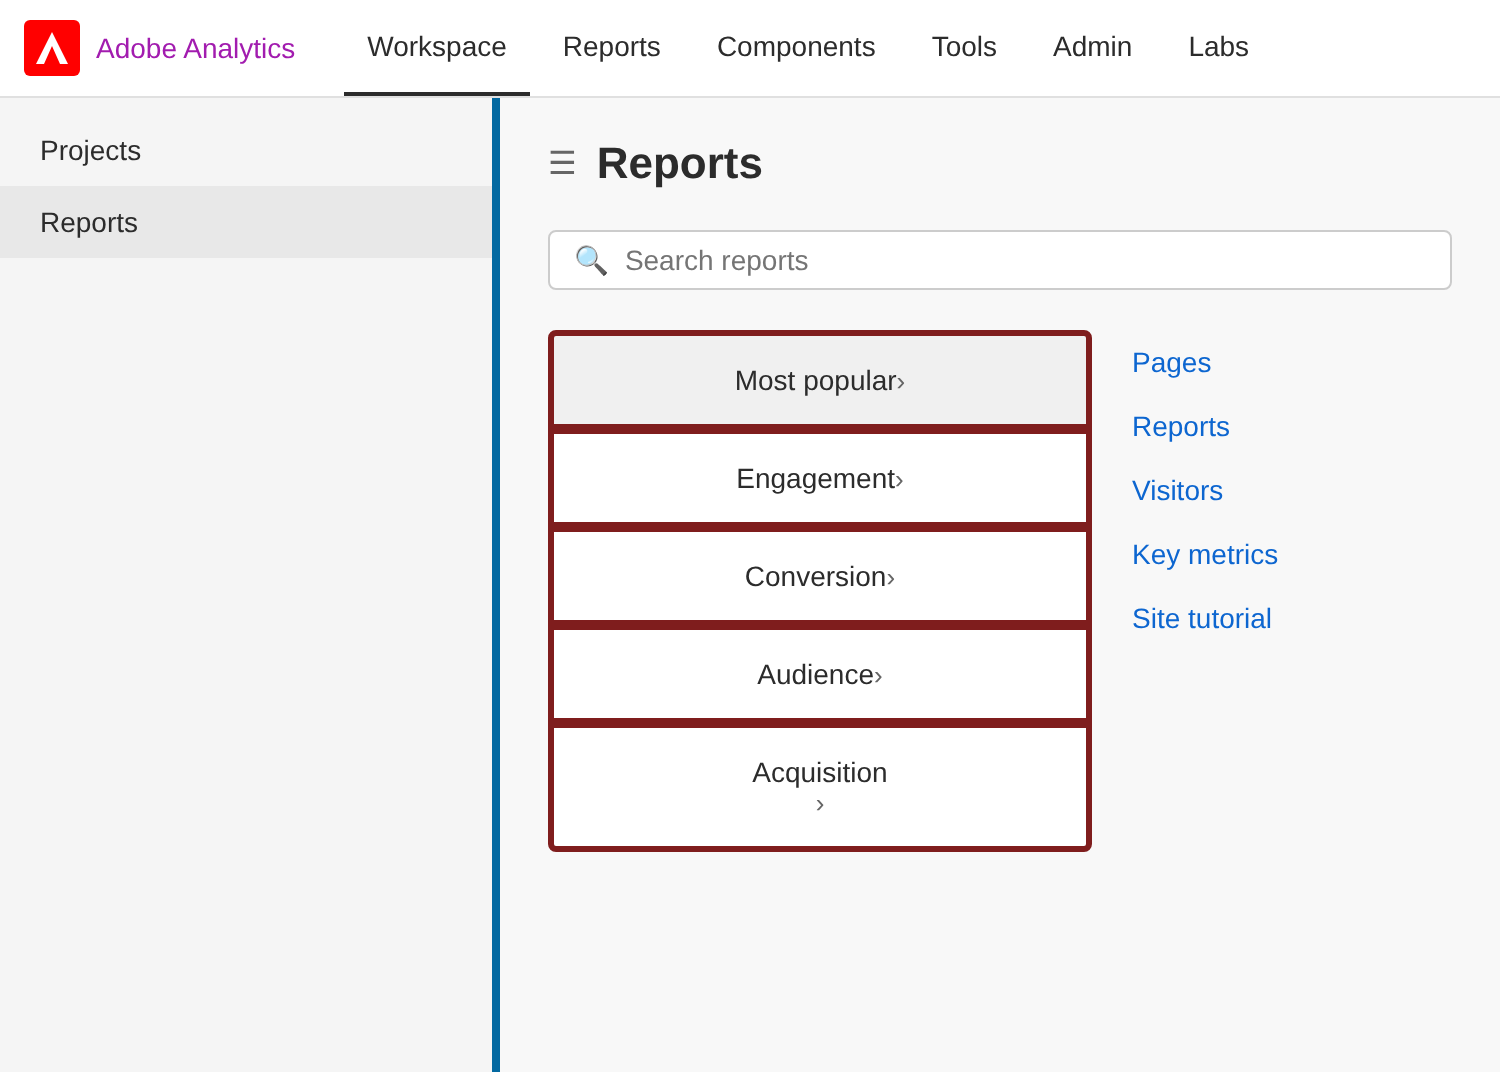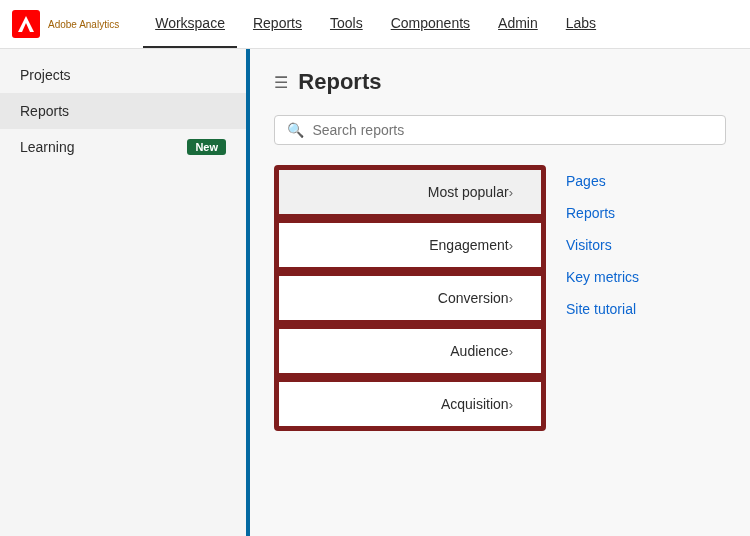"Adobe Analytics" .logo-text { color: #a16207 -> #a21caf; font-size: 10px -> 14px }
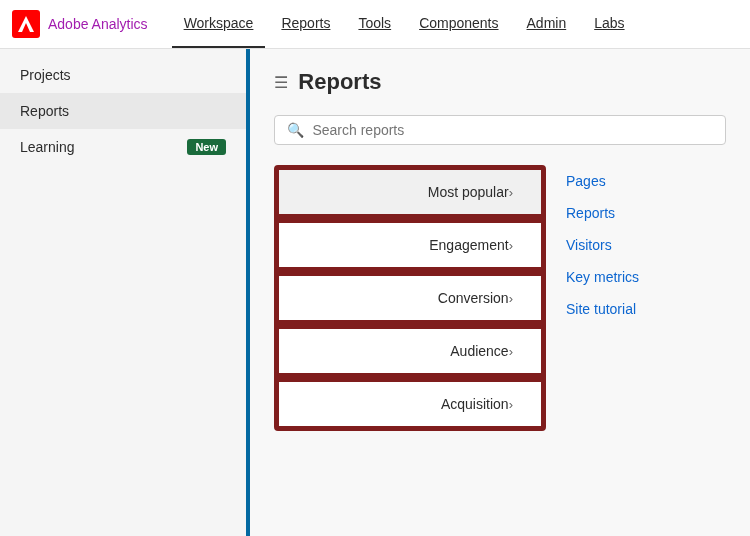"Workspace" .nav-items { text-decoration: underline -> none }
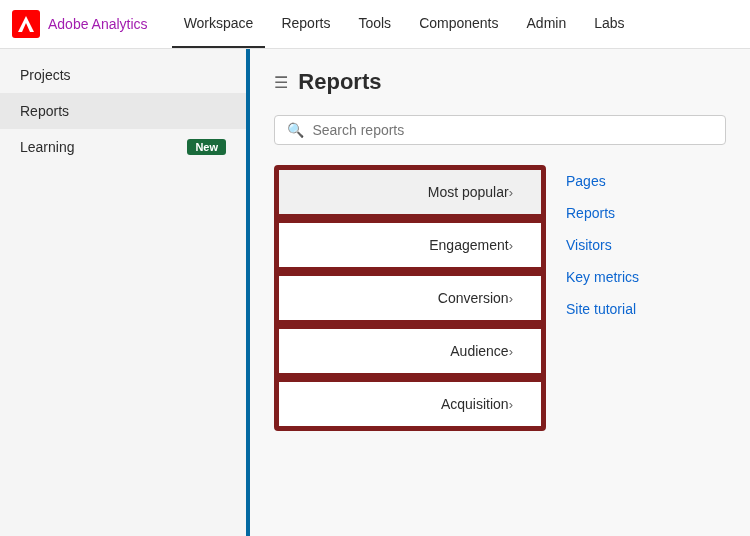"Tools" a.nav-item { order: before "Components" -> after "Components" }
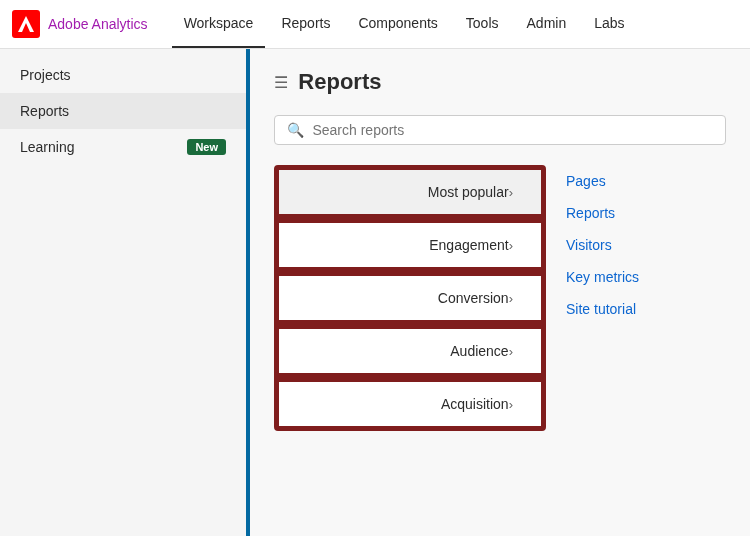"Learning" div.sidebar-item { html: <div> <span>Learning</span> <span>New</span> </div> -> none }
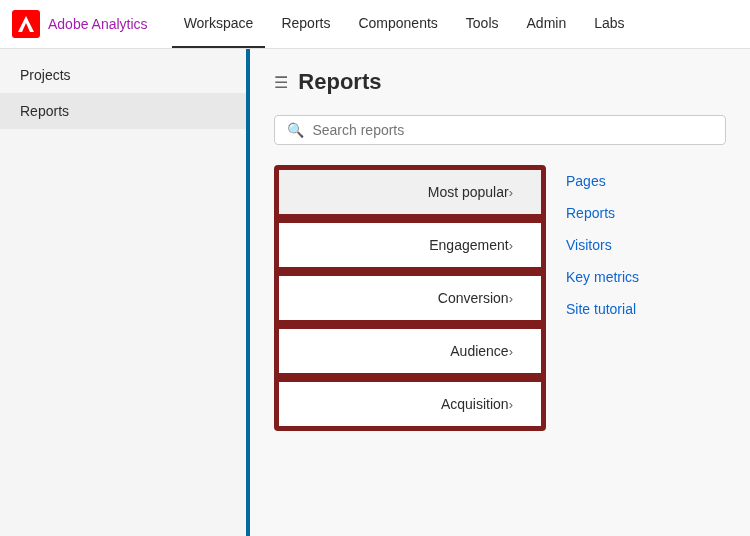"Most popular" .category-item { border: 5px solid #7f1d1d -> 3px solid #7f1d1d; justify-content: flex-end -> center }
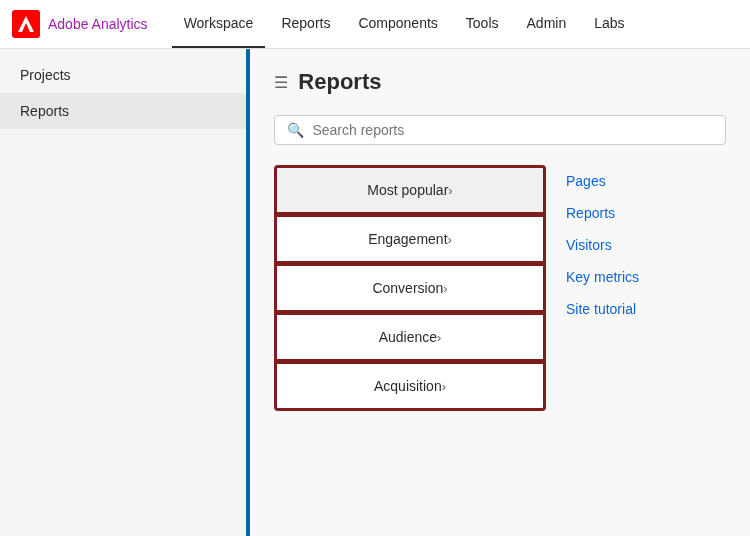"Acquisition" .category-item:last-child { flex-direction: none -> column }
